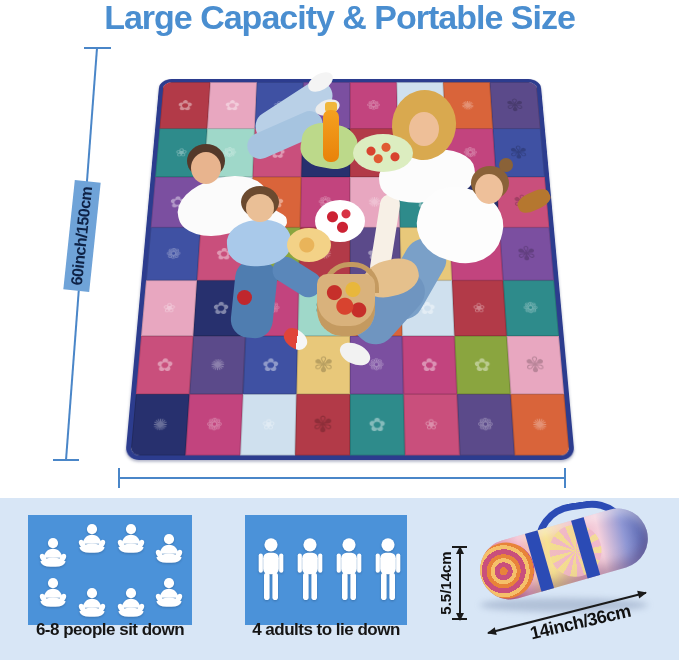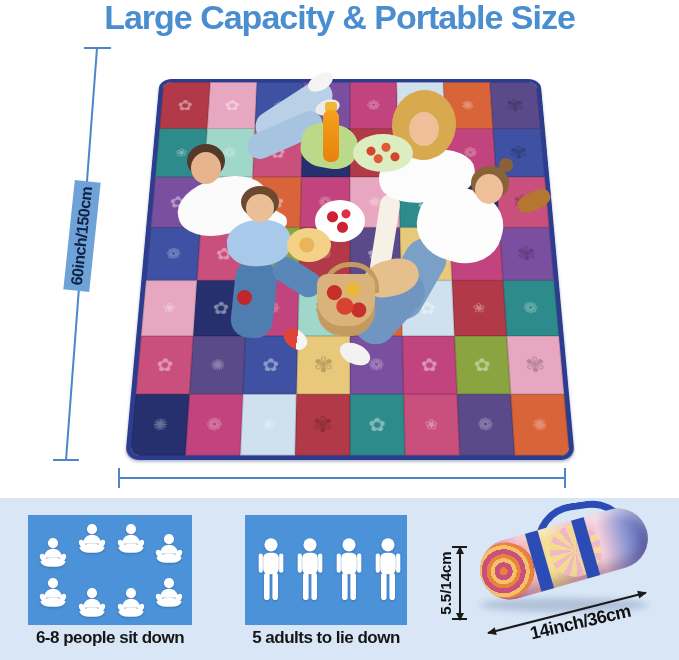"6-8 people sit down" .caption { top: 130px -> 122px }
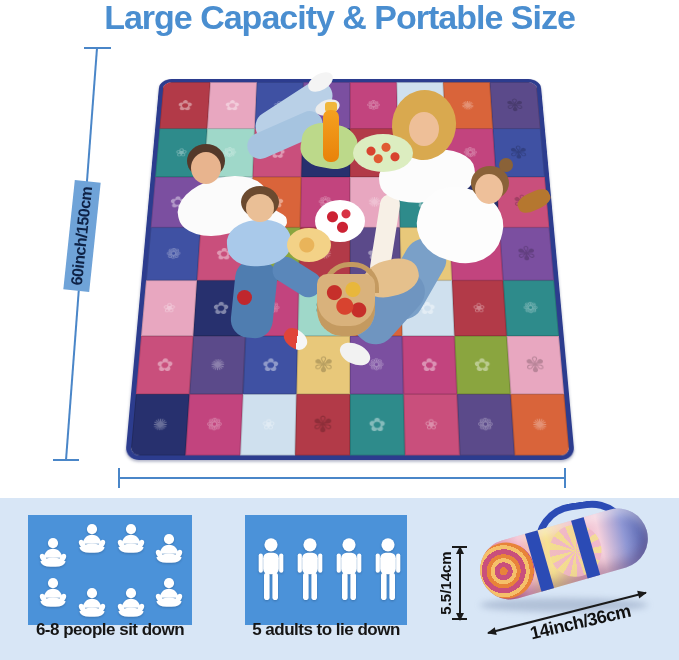"5 adults to lie down" div.caption { text: 5 -> 4 }
